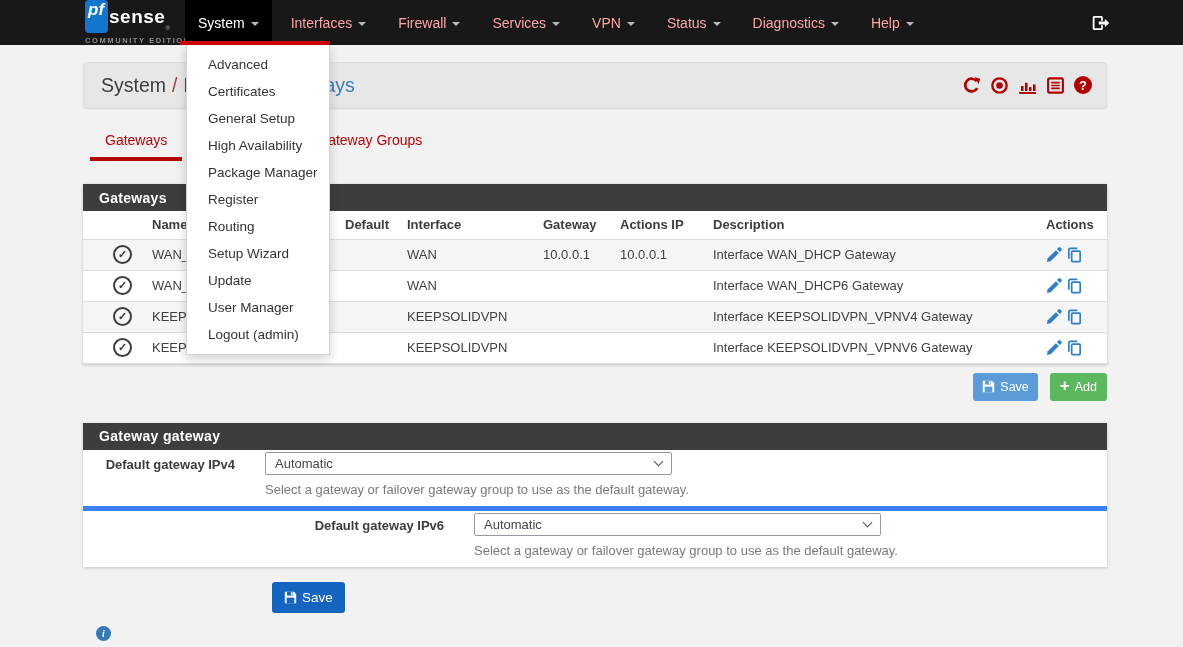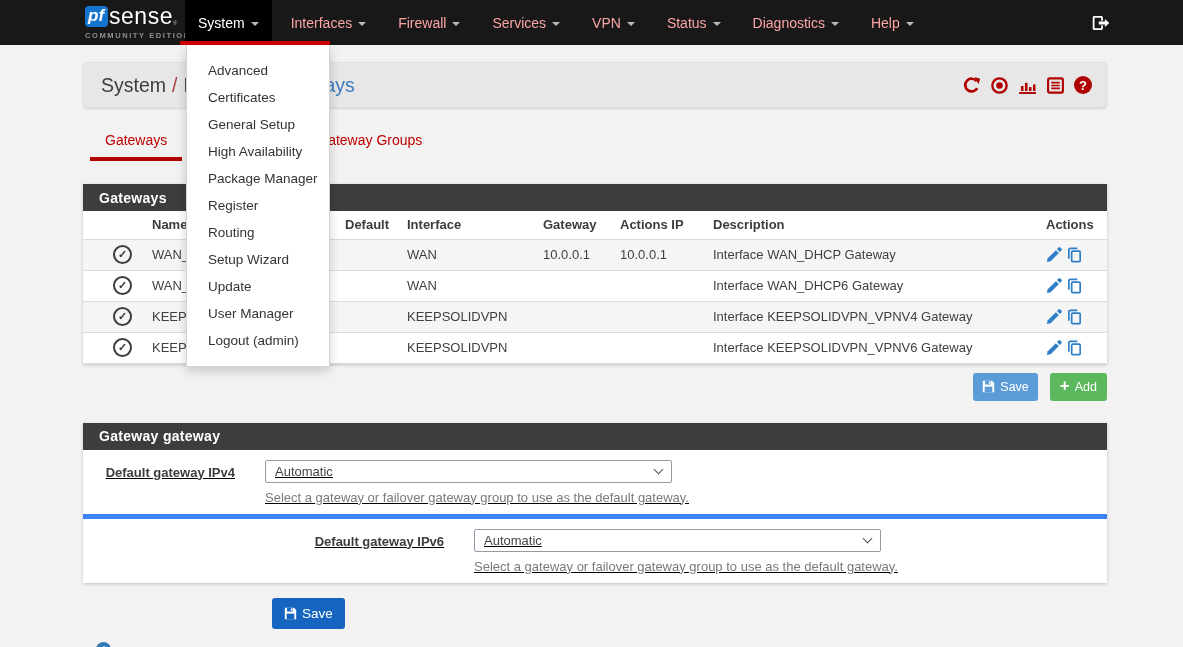"pf" .logo-pf { padding: 1px 4px 3px 3px -> 1px 4px 15px 3px }
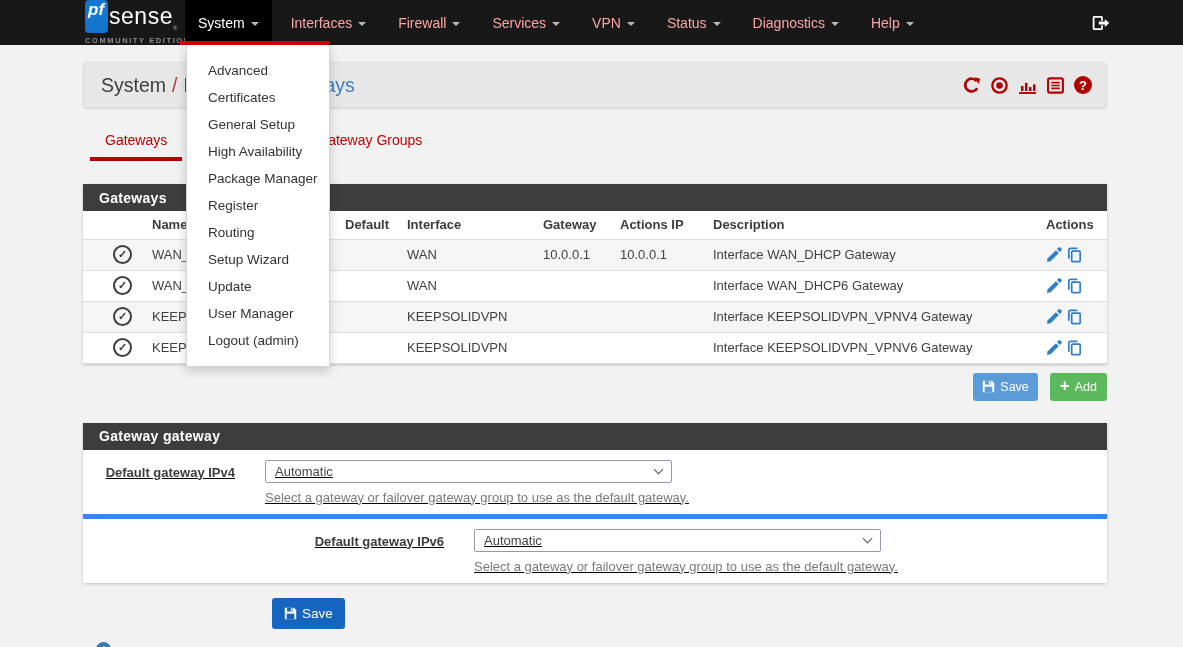"sense" .logo-sense { font-size: 23px -> 19px; font-weight: 400 -> 700 }
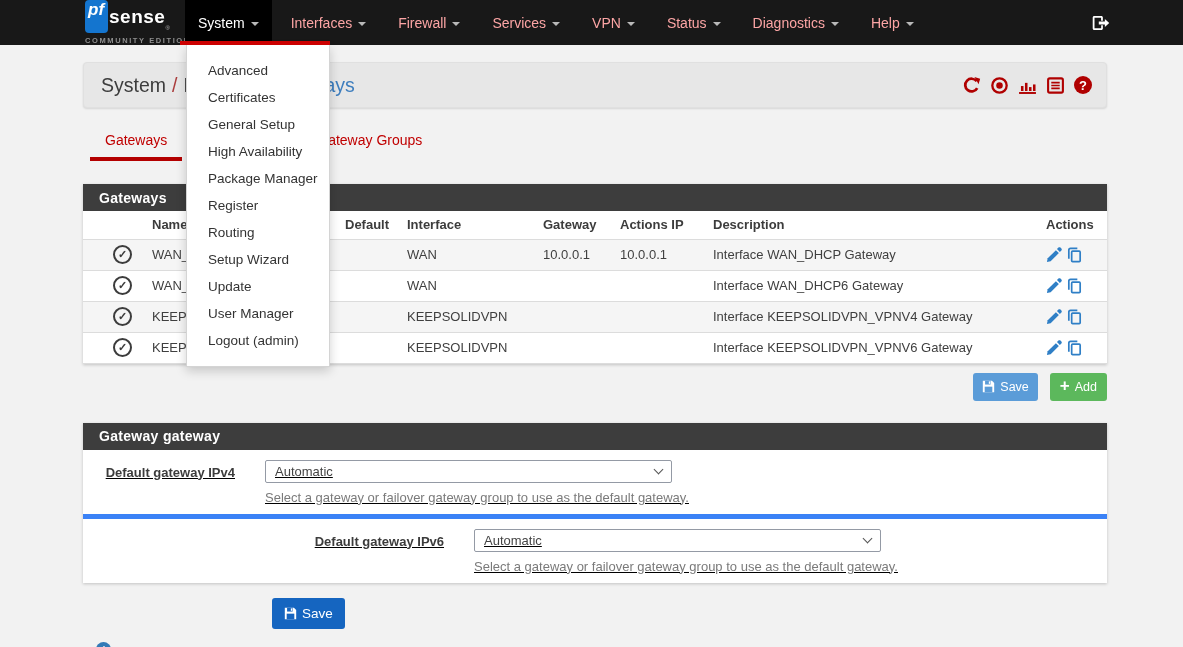"Advanced" .dropdown { padding: 12px 0 -> 6px 0 }
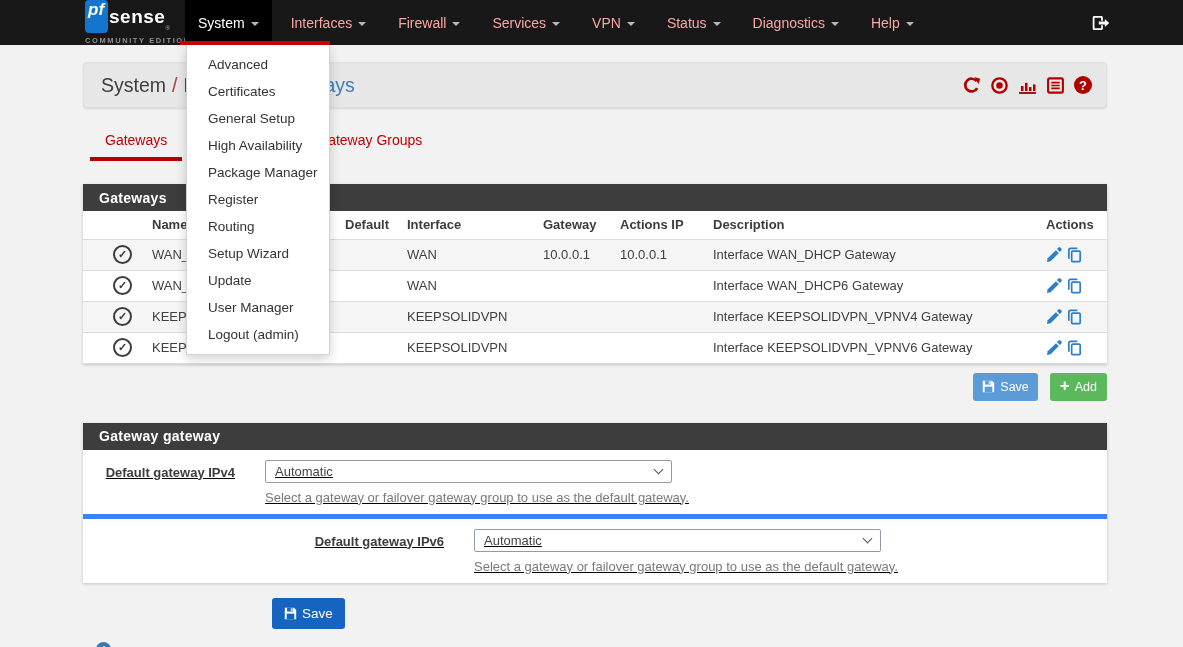"Default gateway IPv4" .form-row { padding: 10px 0 9px -> 2px 0 9px; text-decoration: underline -> none }
